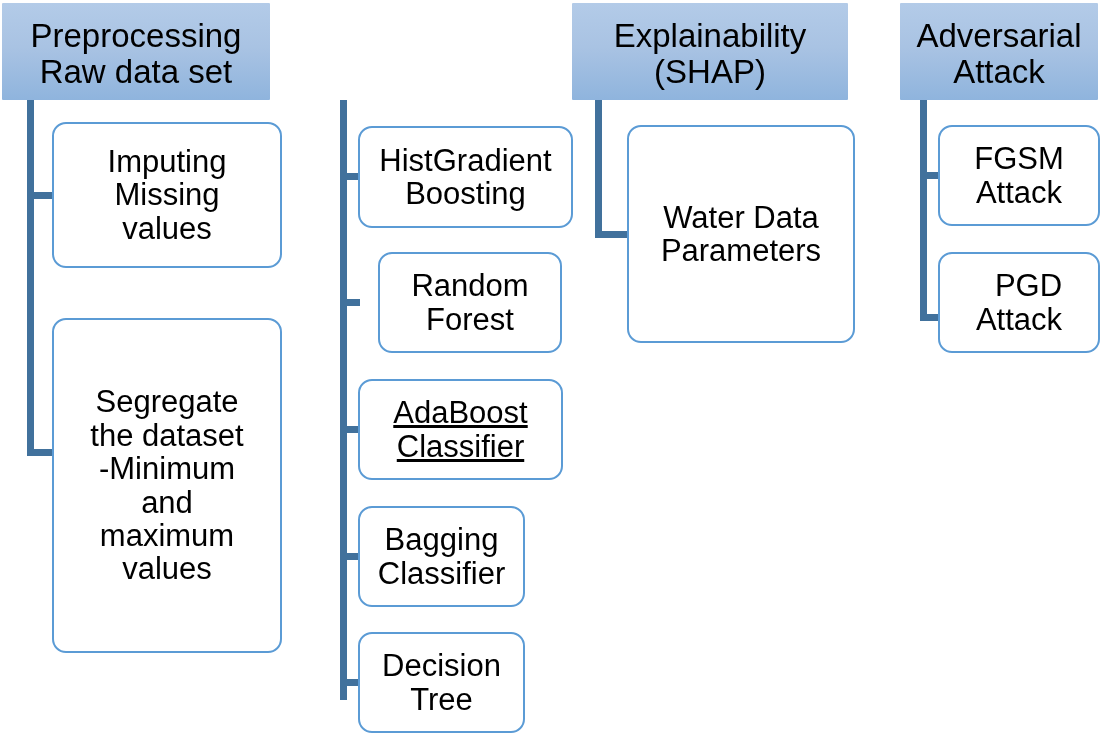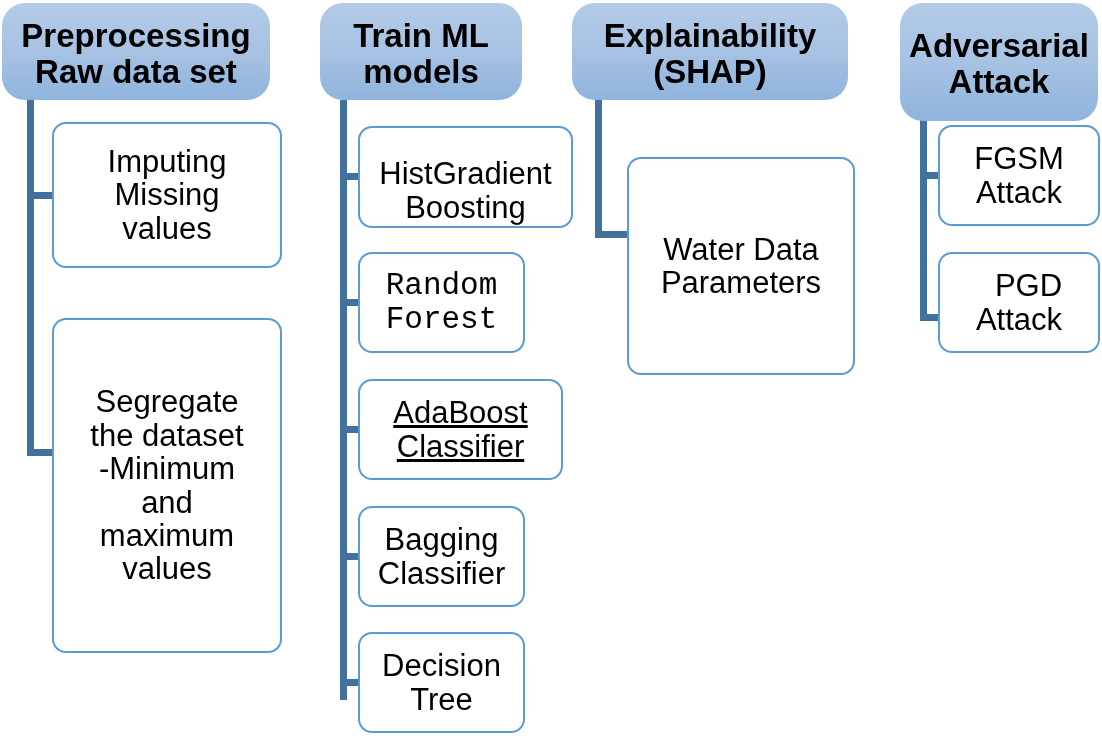"Preprocessing" .header-node { border-radius: 23px -> 1px; font-weight: bold -> none }
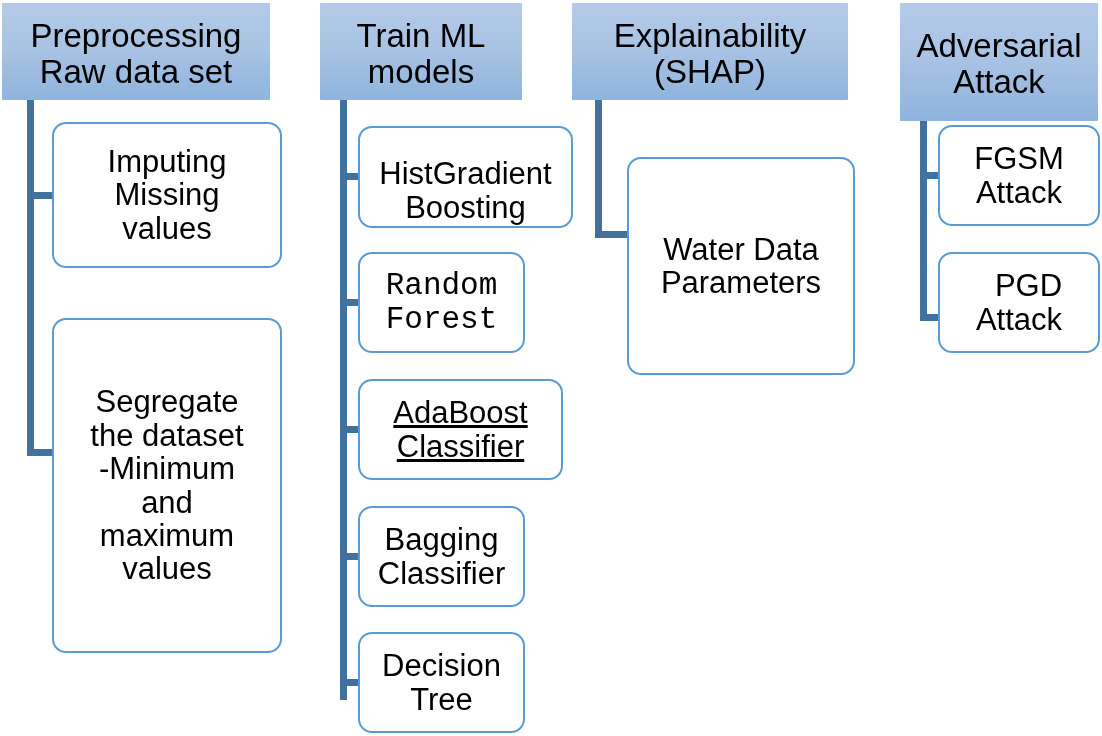"Train ML" div.node { html: <div><span>Train ML models</span></div> -> none }
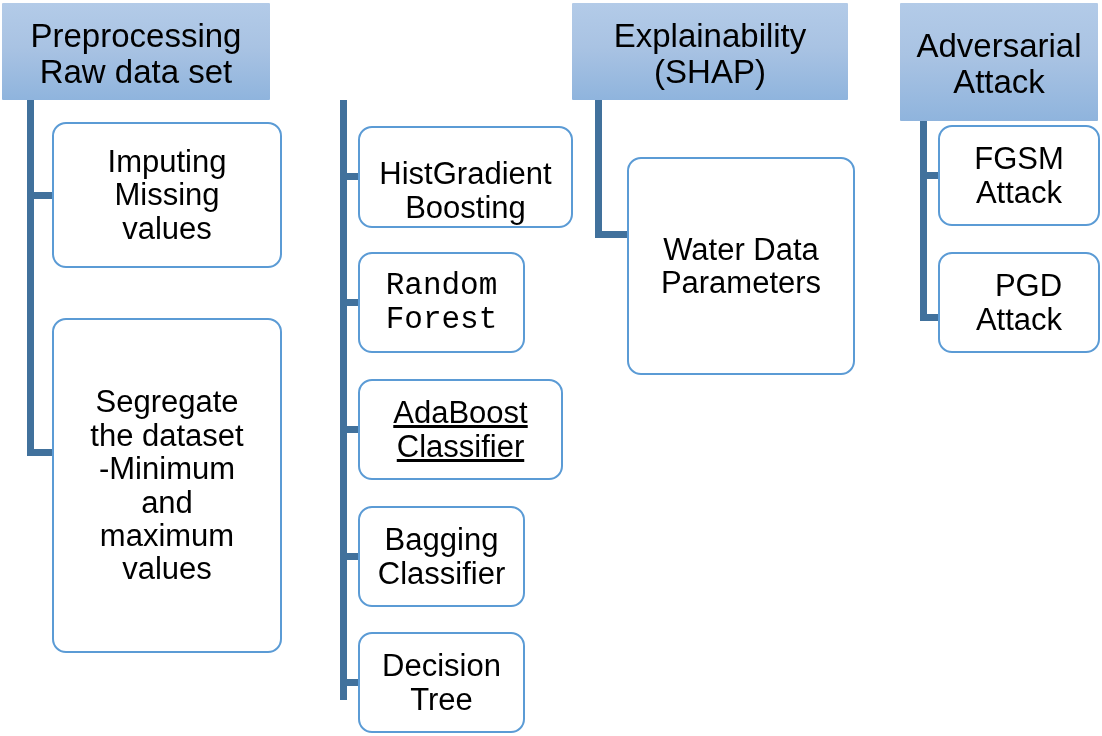"Adversarial" div.node { height: 118px -> 97px }
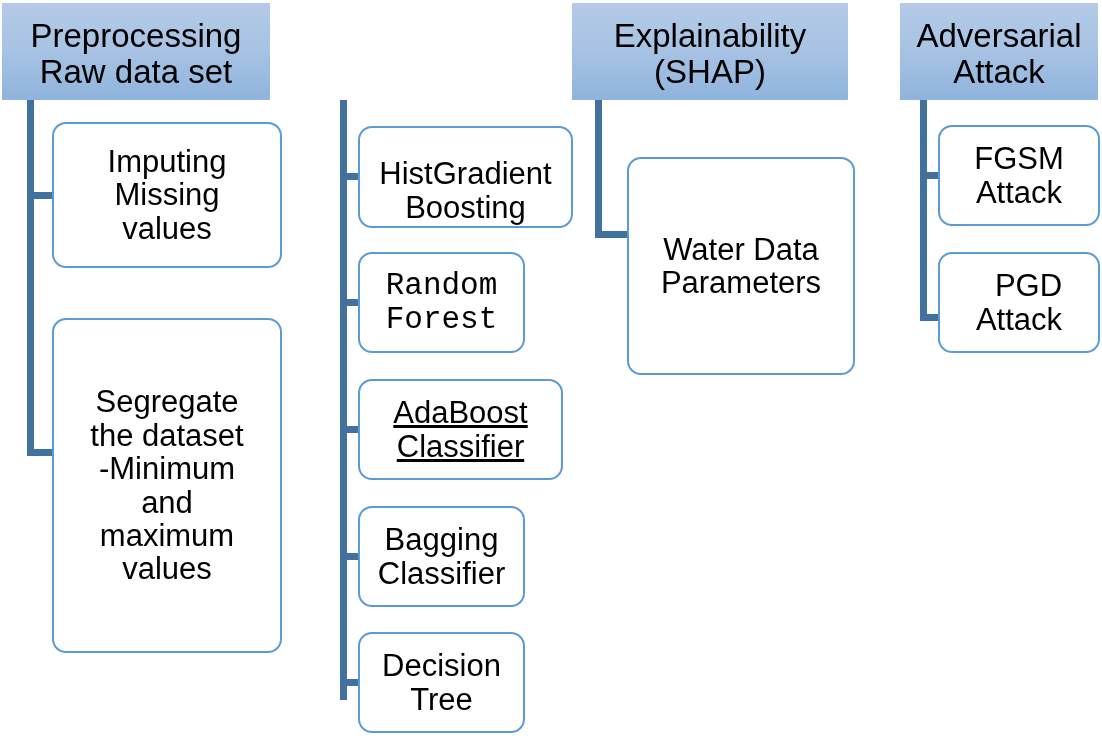"HistGradient" div.node { align-items: flex-end -> none }
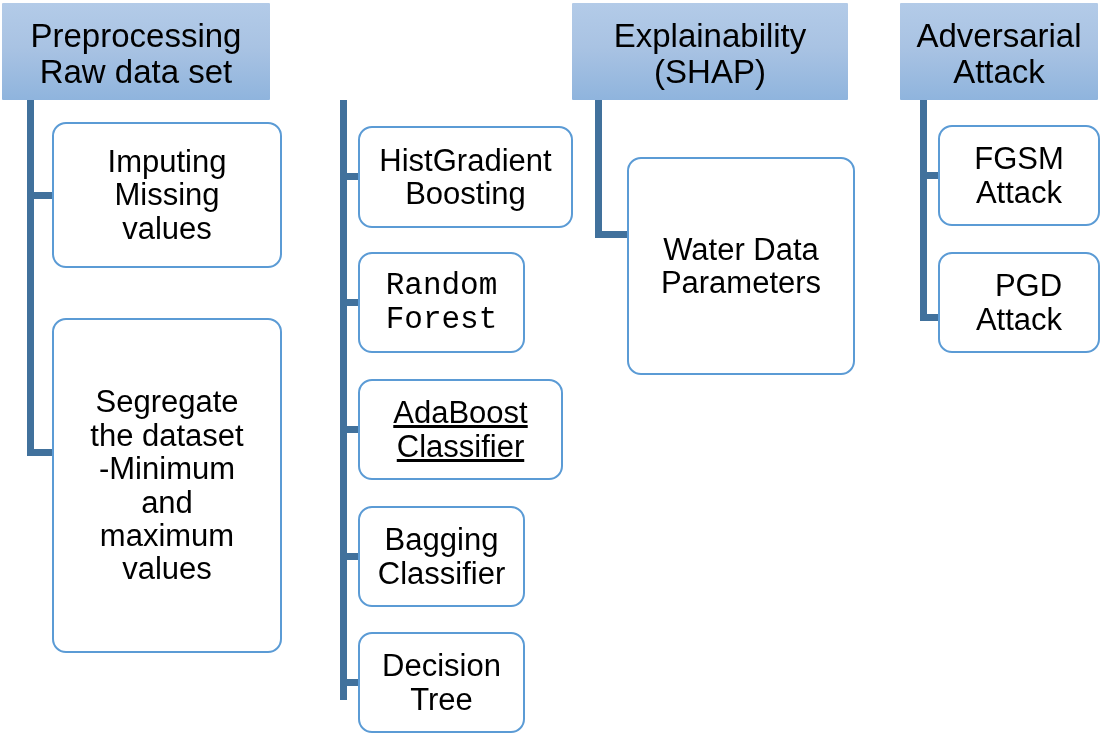"Water Data" div.node { margin-top: 32px -> none }
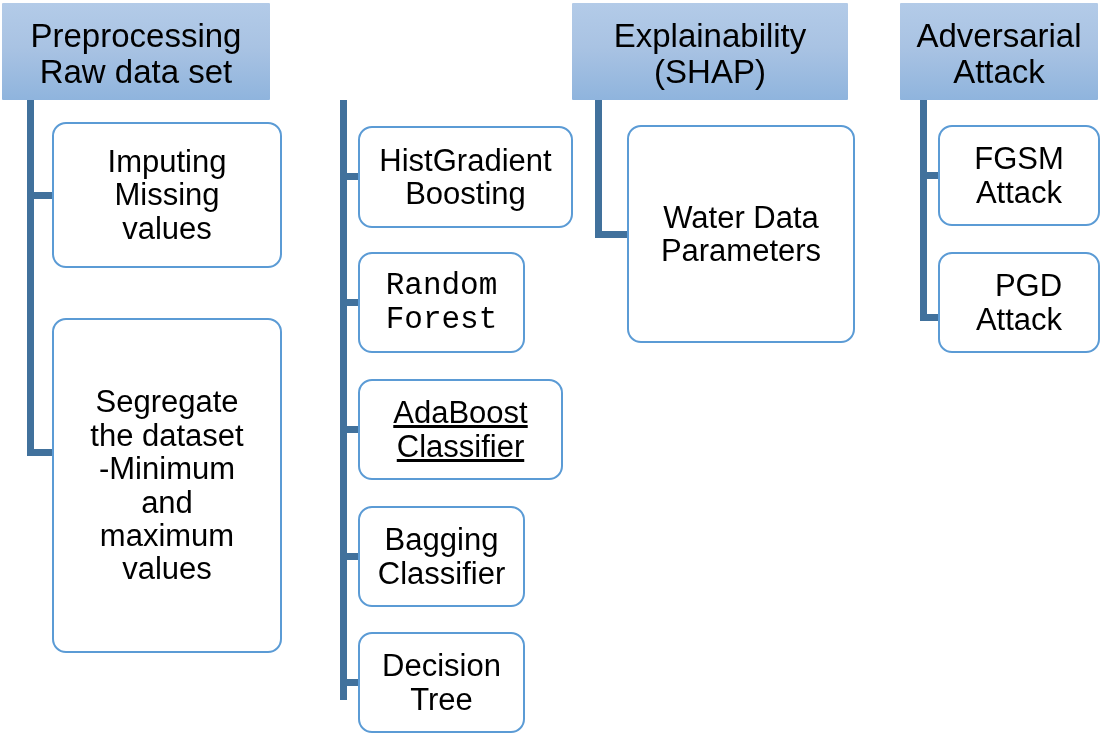"Random" div.node { font-family: Liberation Mono, monospace -> none; left: 358px -> 378px; width: 167px -> 184px }
